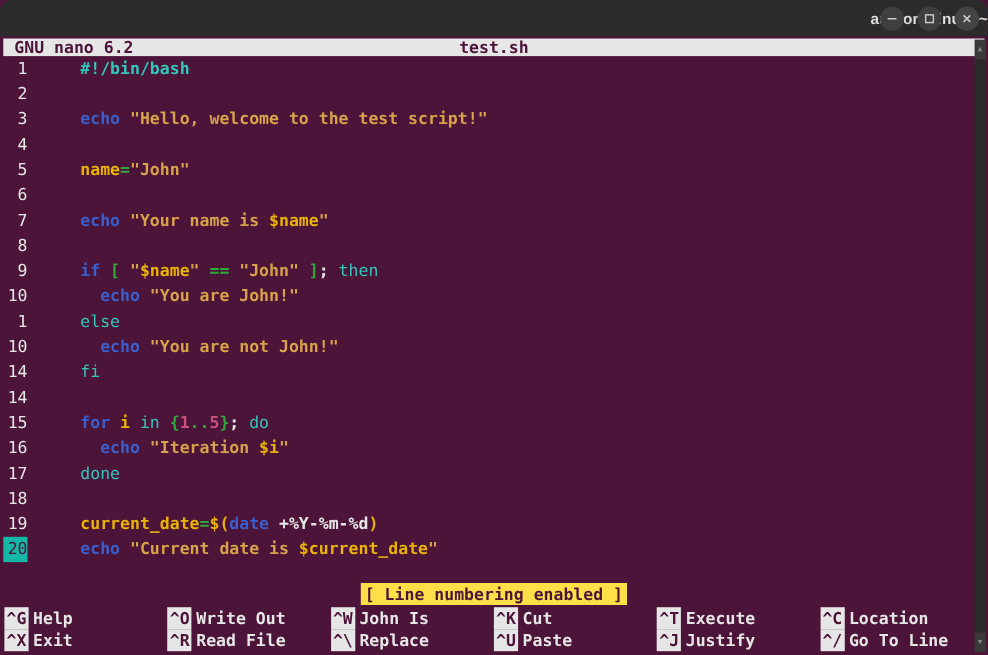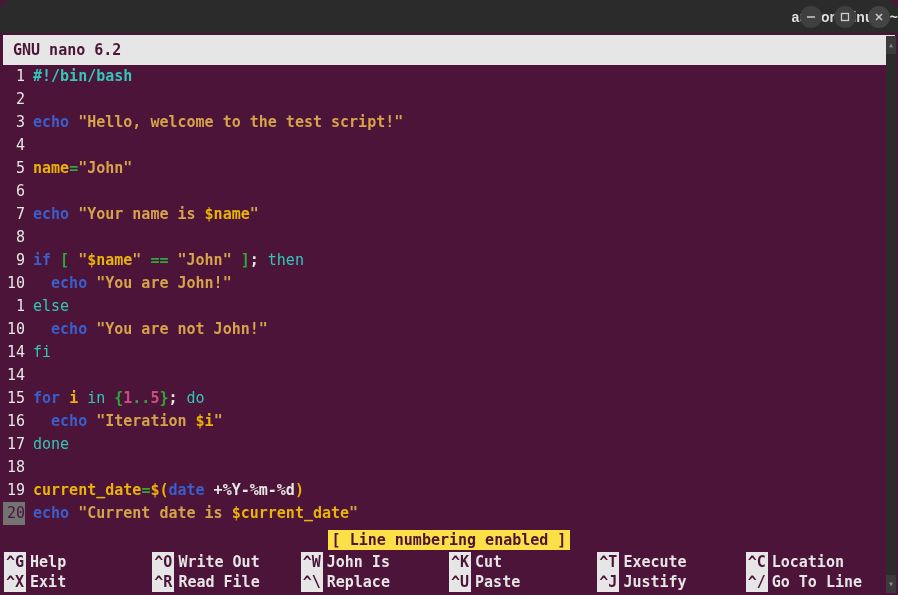"GNU nano 6.2" .nano-header { height: 30px -> 16px }
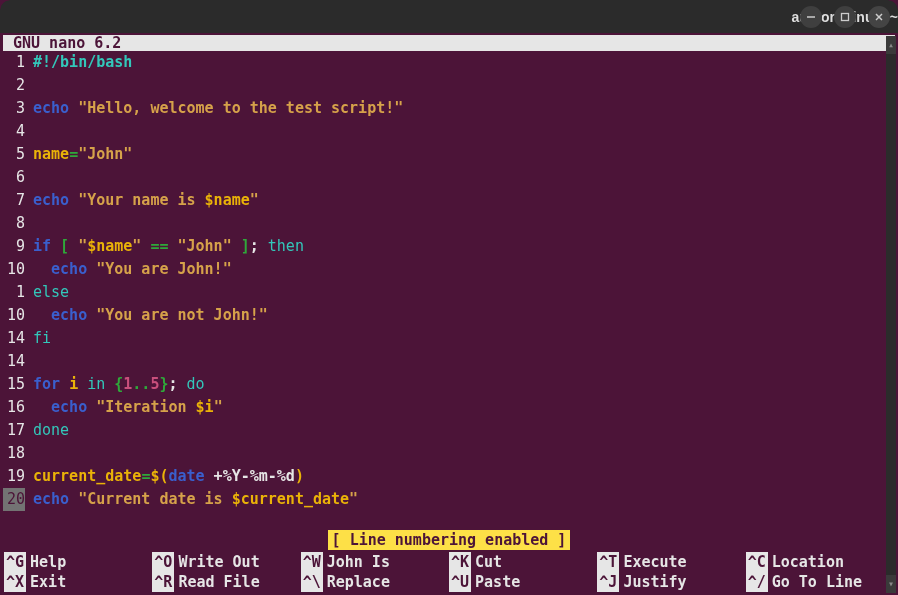"test.sh" span.filename { html: none -> <span>test.sh</span> }
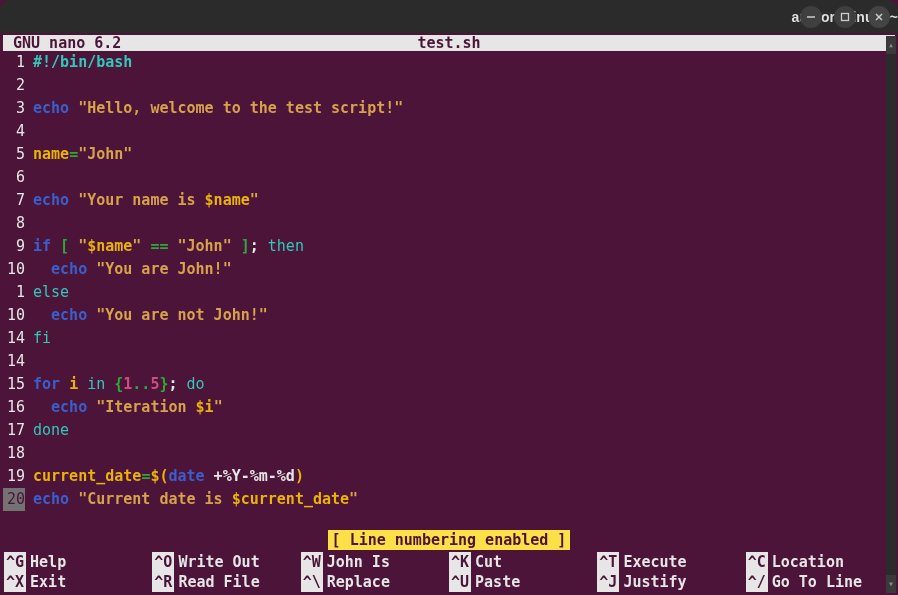"#!/bin/bash" .code .line { margin-left: none -> 40px }
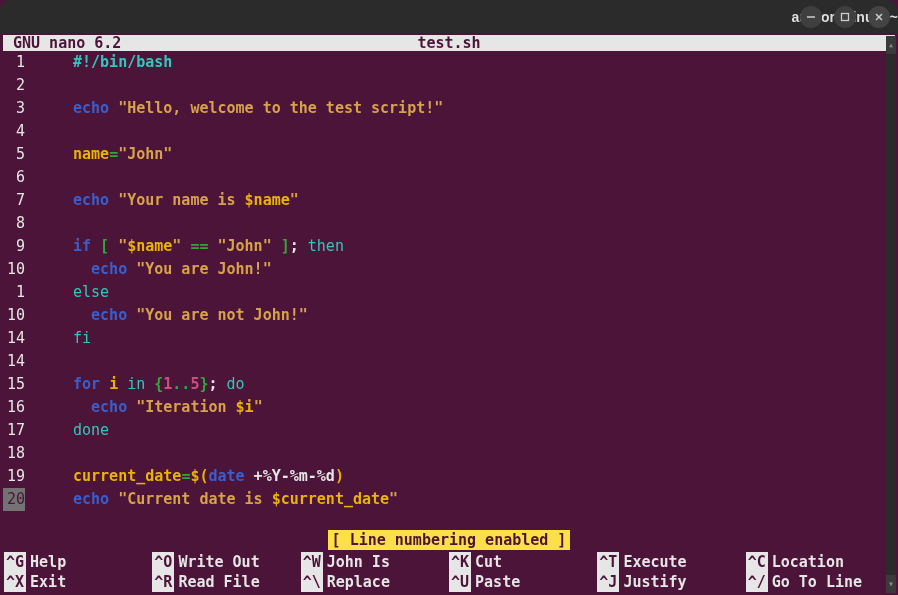"20" .gutter .current { background: #737373 -> #14b8a6 }
